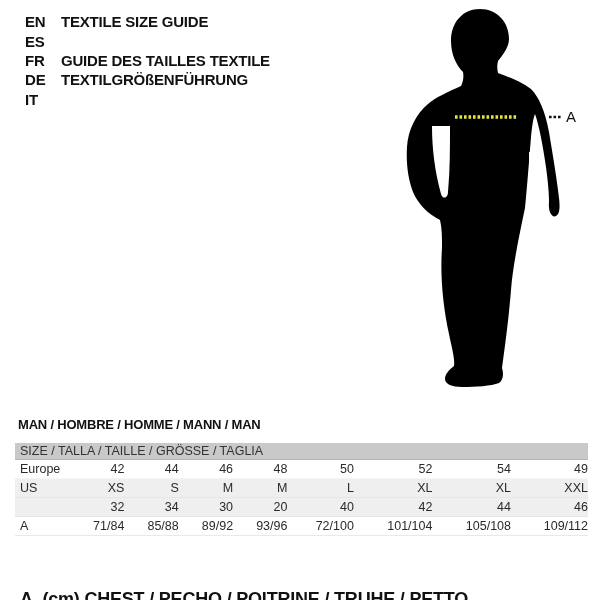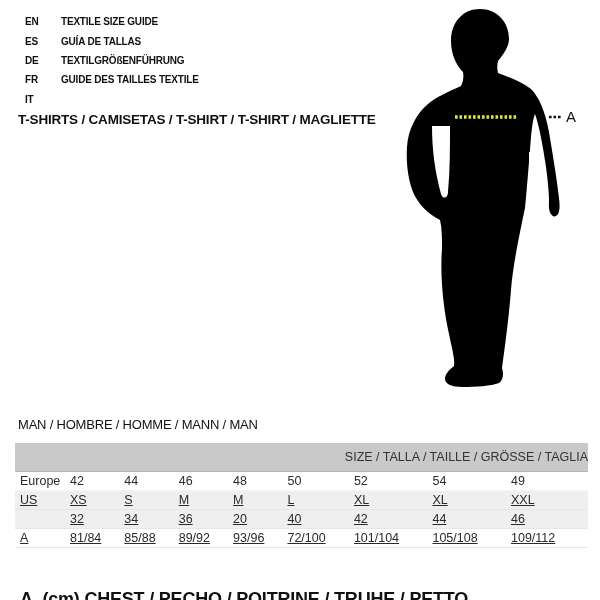"EN" .lang-row { font-size: 10px -> 15px }
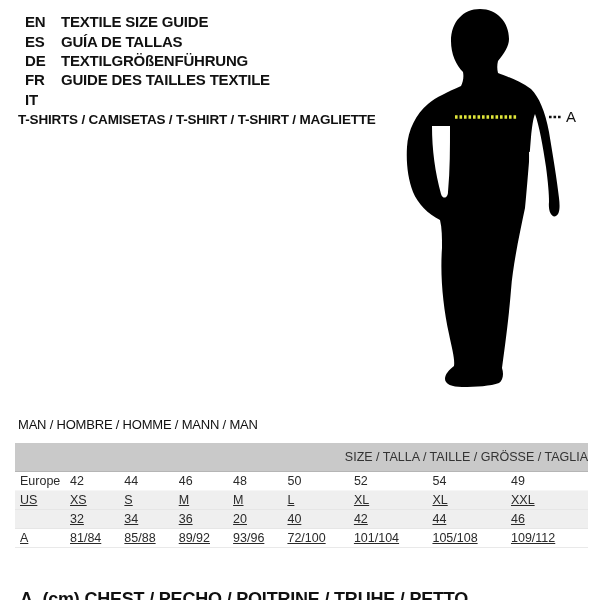"GUÍA DE TALLAS" span.lang-label { html: <span>GUÍA DE TALLAS</span> -> none }
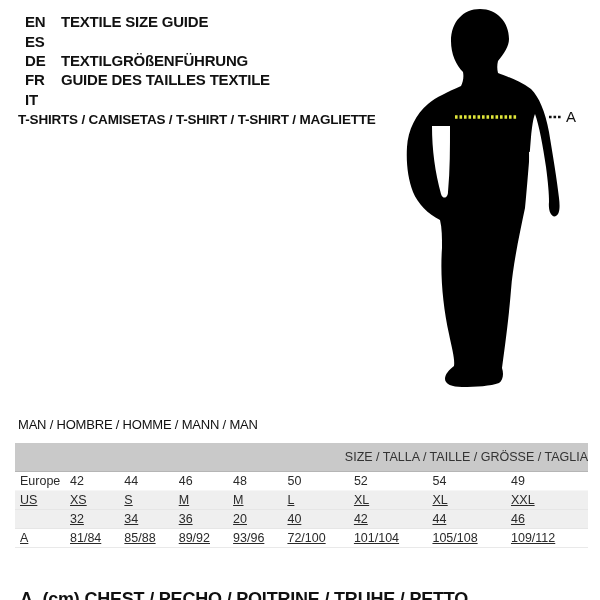"DE" div.lang-row { order: before "FR" -> after "FR" }
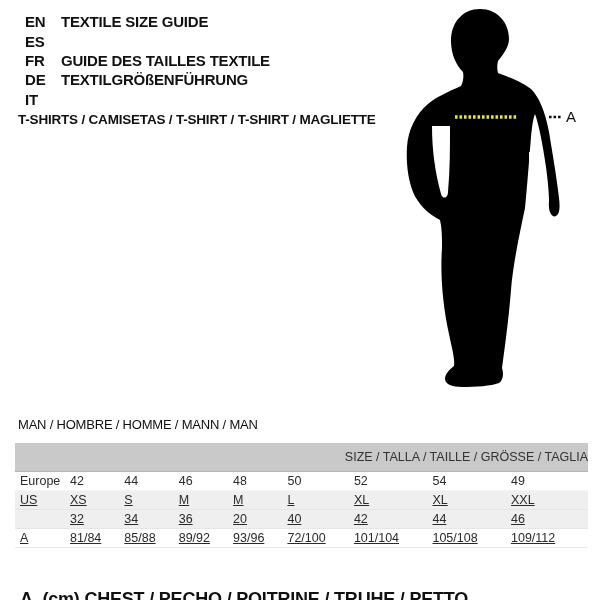"T-SHIRTS / CAMISETAS / T-SHIRT" div { html: <div>T-SHIRTS / CAMISETAS / T-SHIRT / T-SHIRT / MAGLIETTE</div> -> none }
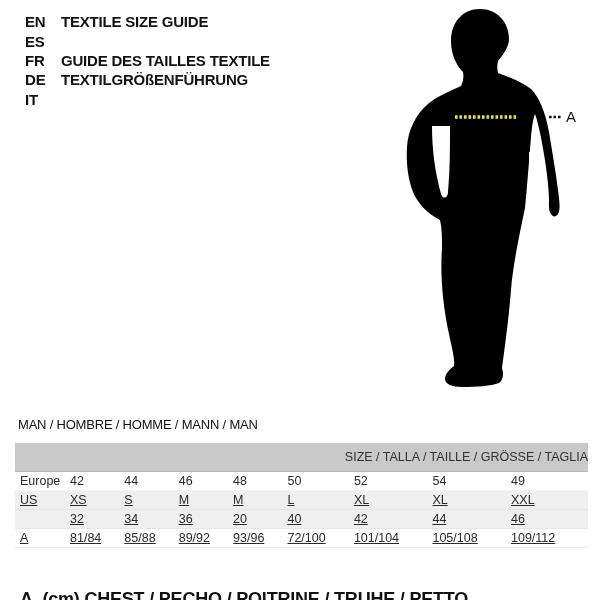"MAN / HOMBRE / HOMME" .section-title { font-weight: normal -> bold }
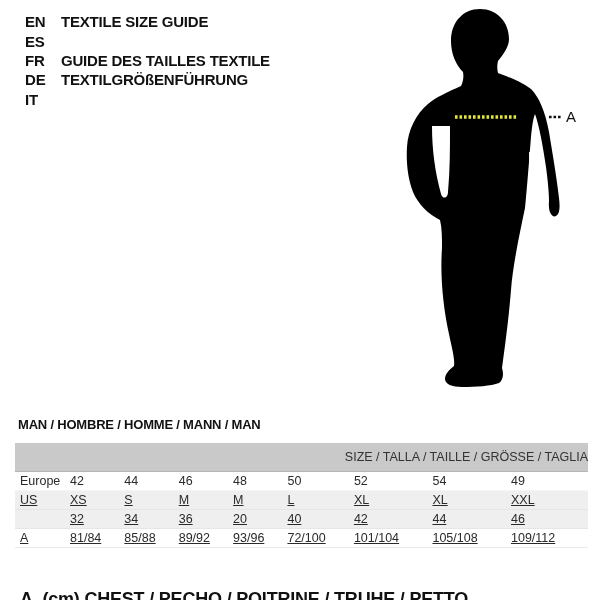"SIZE / TALLA / TAILLE" .size-table th { height: 28px -> 16px; text-align: right -> left }
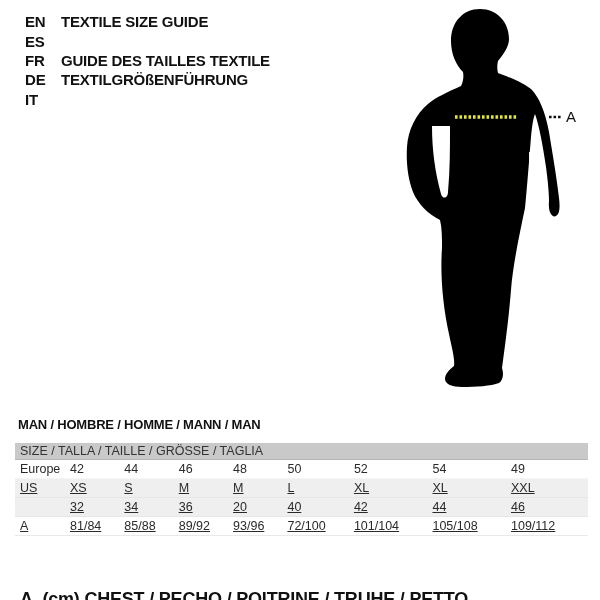"42" .size-table td.val { text-align: left -> right }
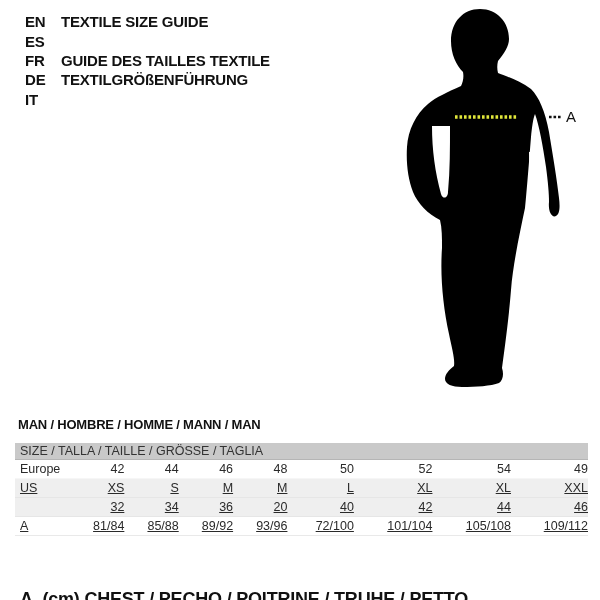"US" .size-table tr + tr td { text-decoration: underline -> none }
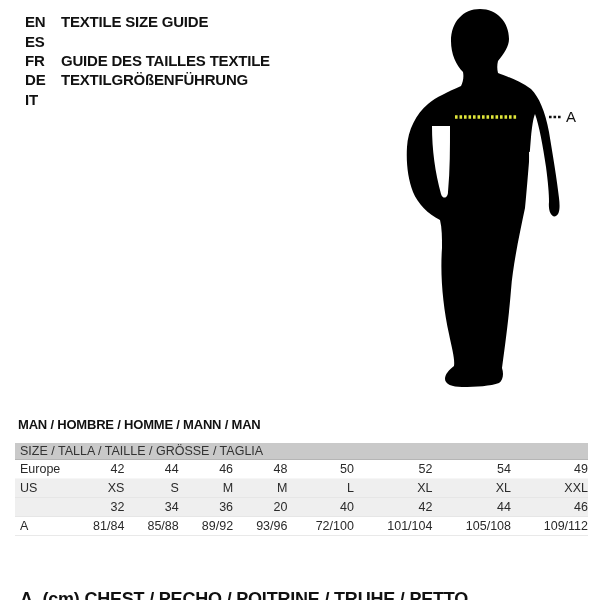"36" td.val { text: 36 -> 30 }
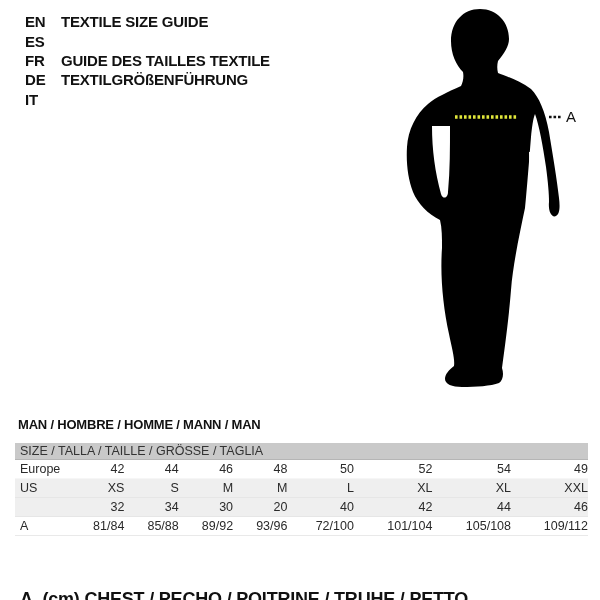"81/84" td.val { text: 81/84 -> 71/84 }
